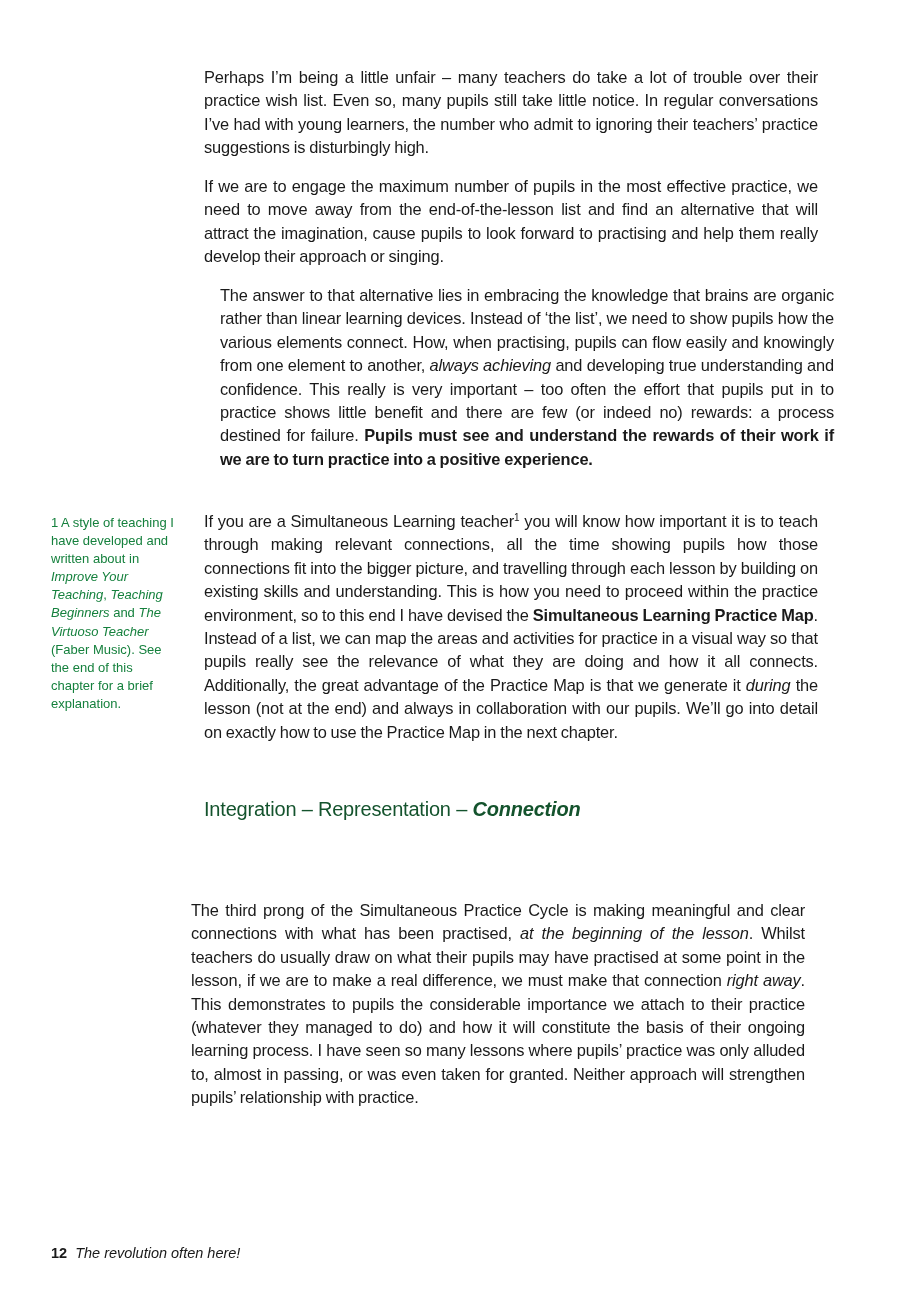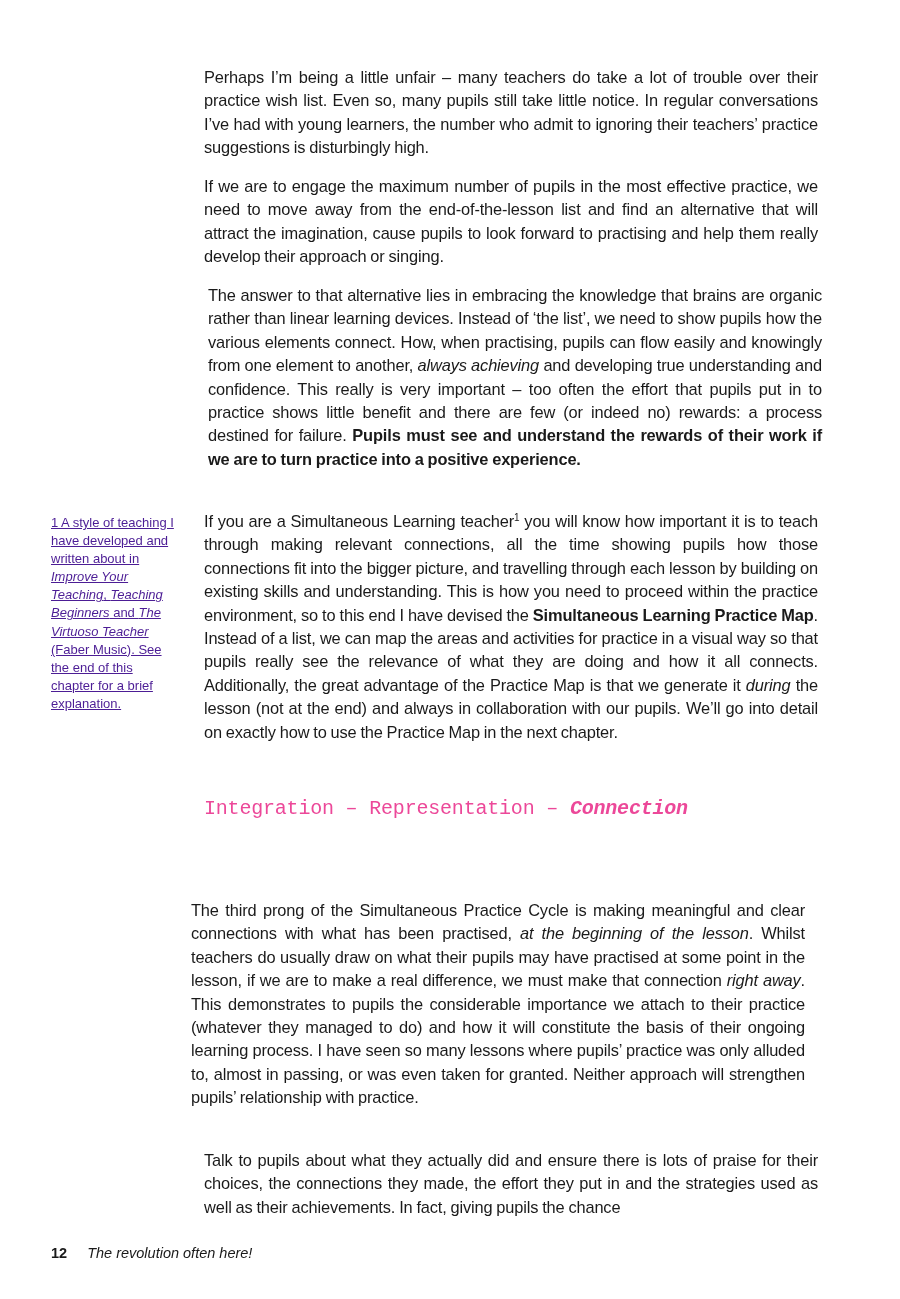"The answer to that alternative" .p3 { left: 208px -> 220px }
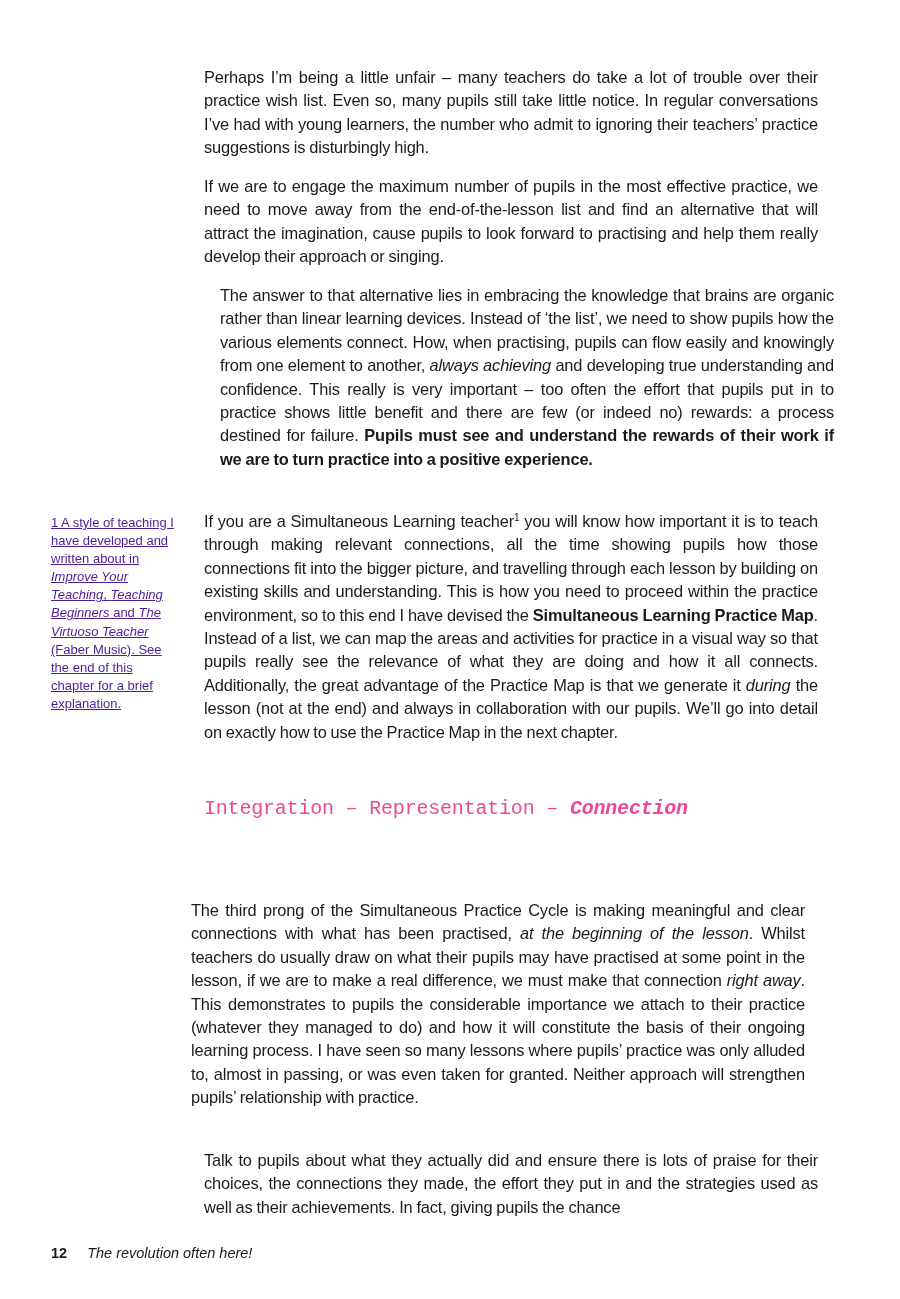"1 A style of teaching" .sidenote { color: #4c1d95 -> #15803d; text-decoration: underline -> none }
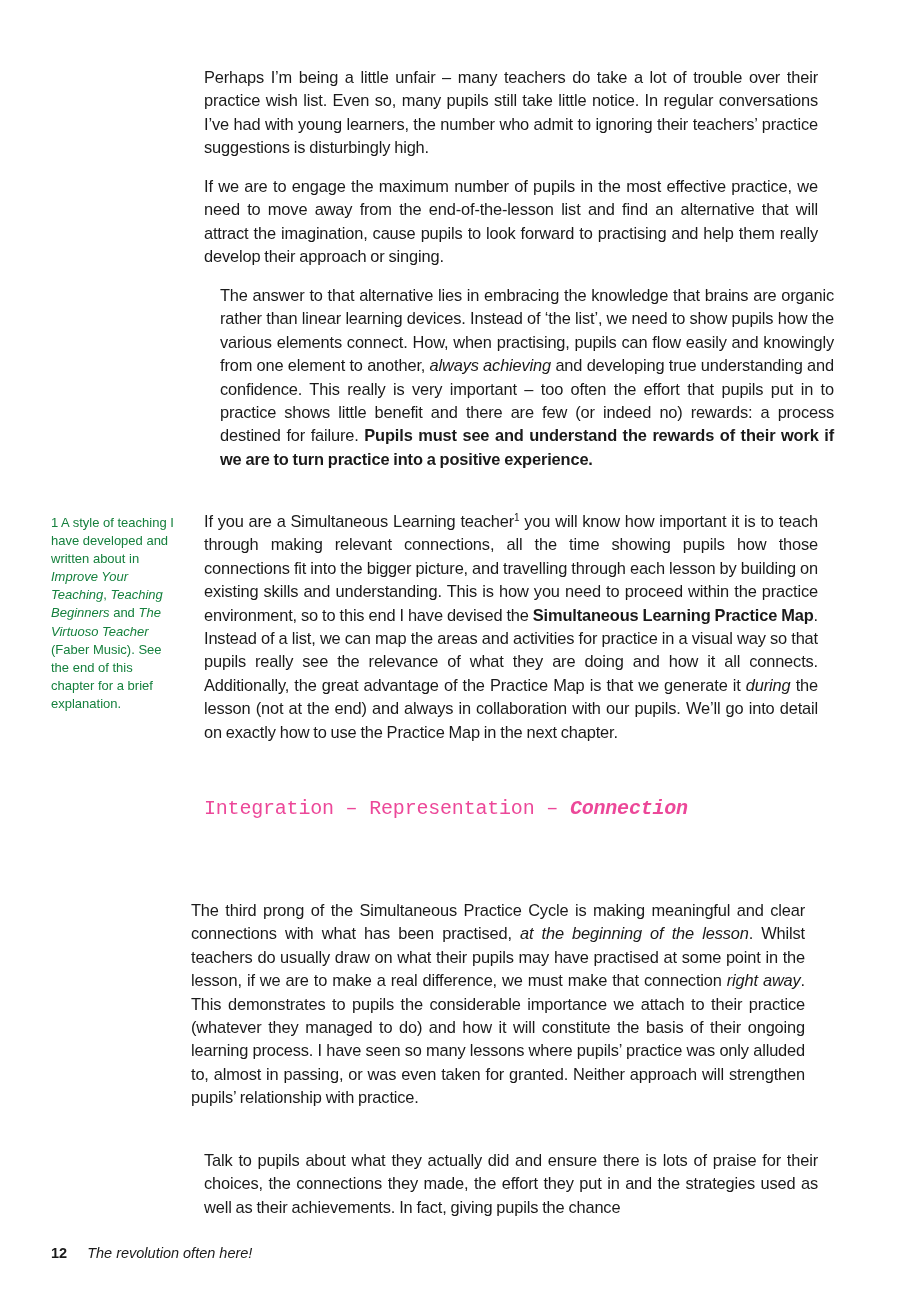"Integration – Representation –" .heading { color: #ec4899 -> #14532d; font-family: Liberation Mono, monospace -> none }
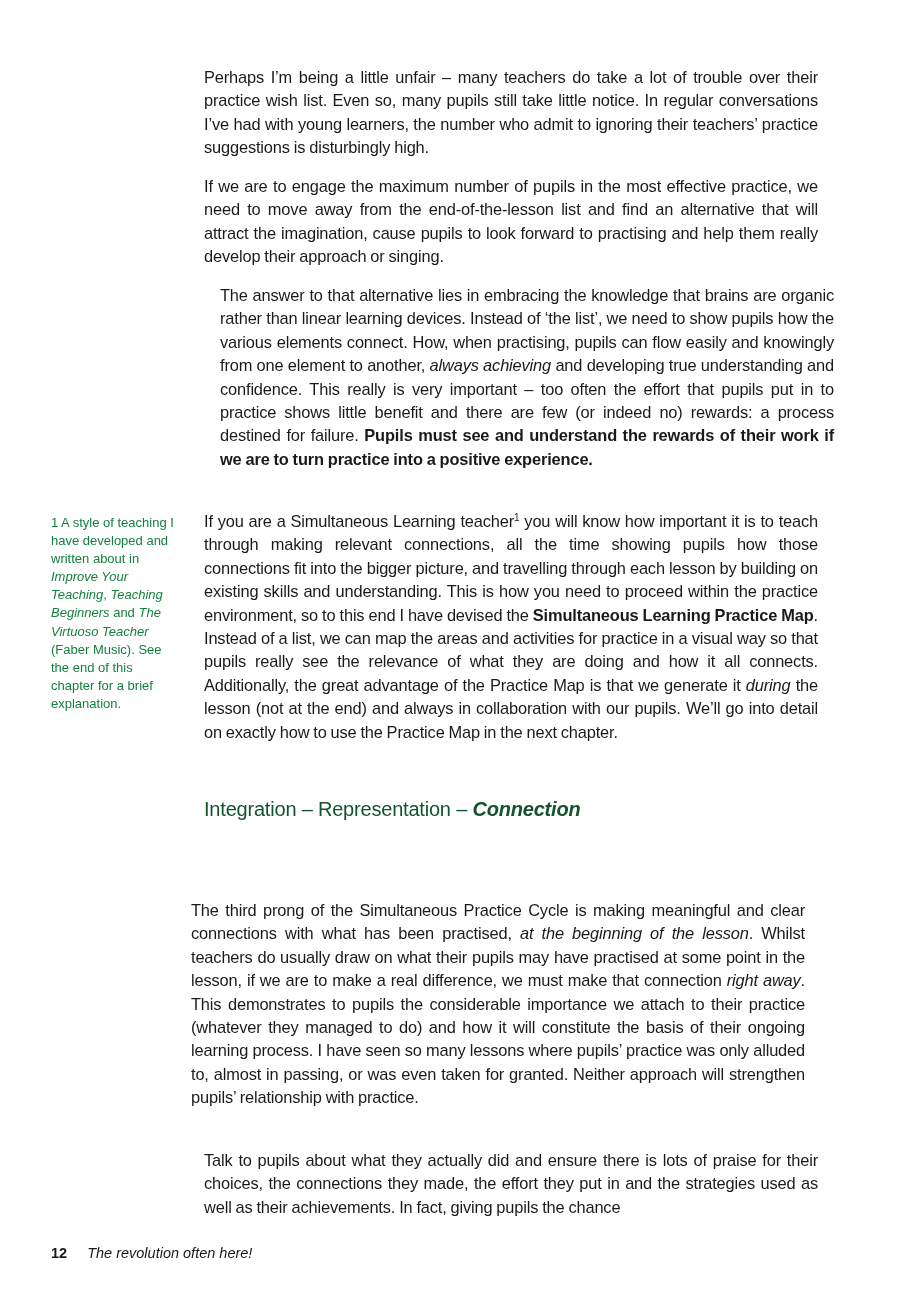"Talk to pupils about what" p.body { html: <p> <span>Talk to pupils about what they actually did and ensure there is lots of praise for their choices, the connections they made, the effort they put in and the strategies used as well as their achievements. In fact, giving pupils the chance</span> </p> -> none }
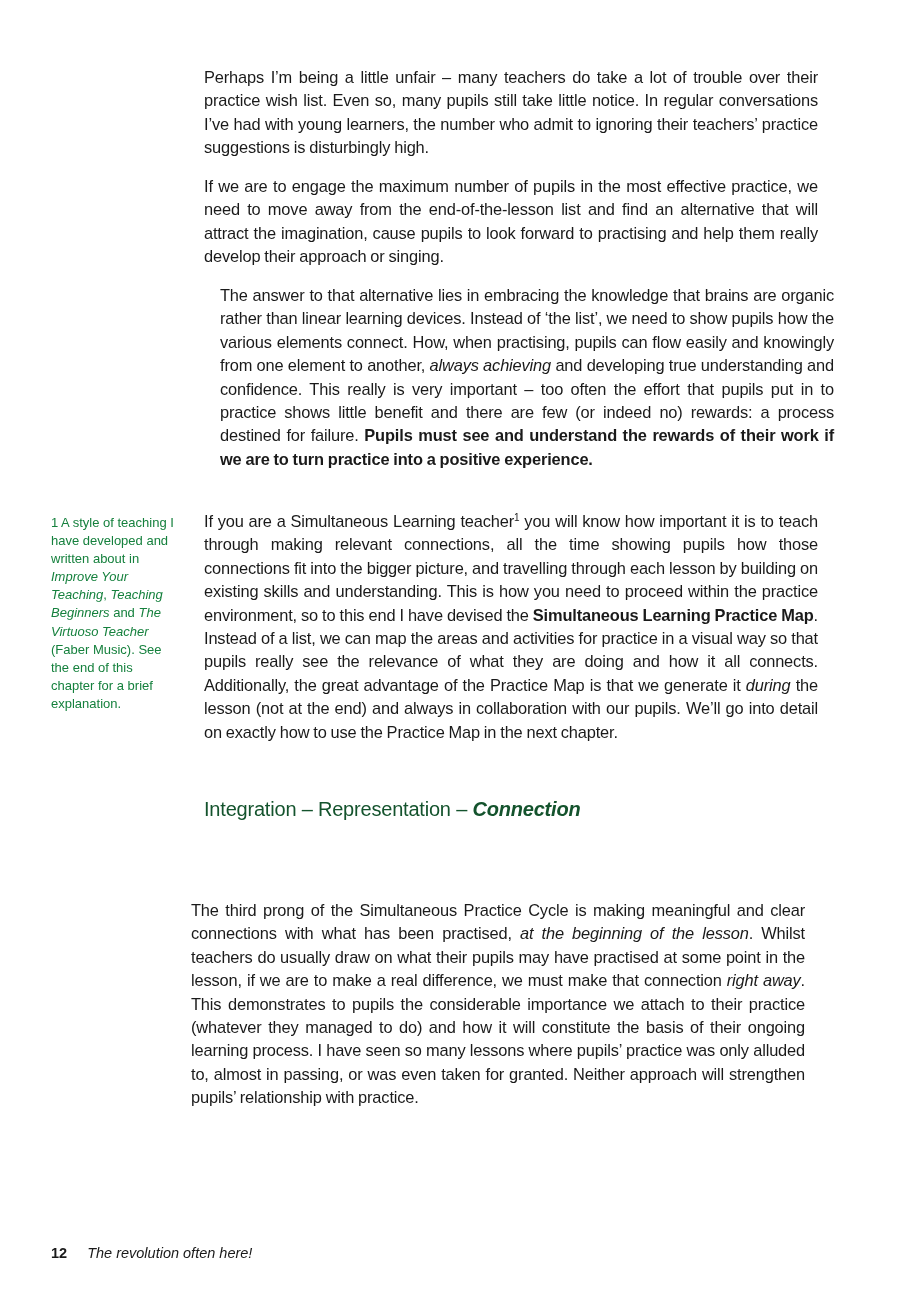"12" .footer .pagenum { margin-right: 20px -> 8px }
